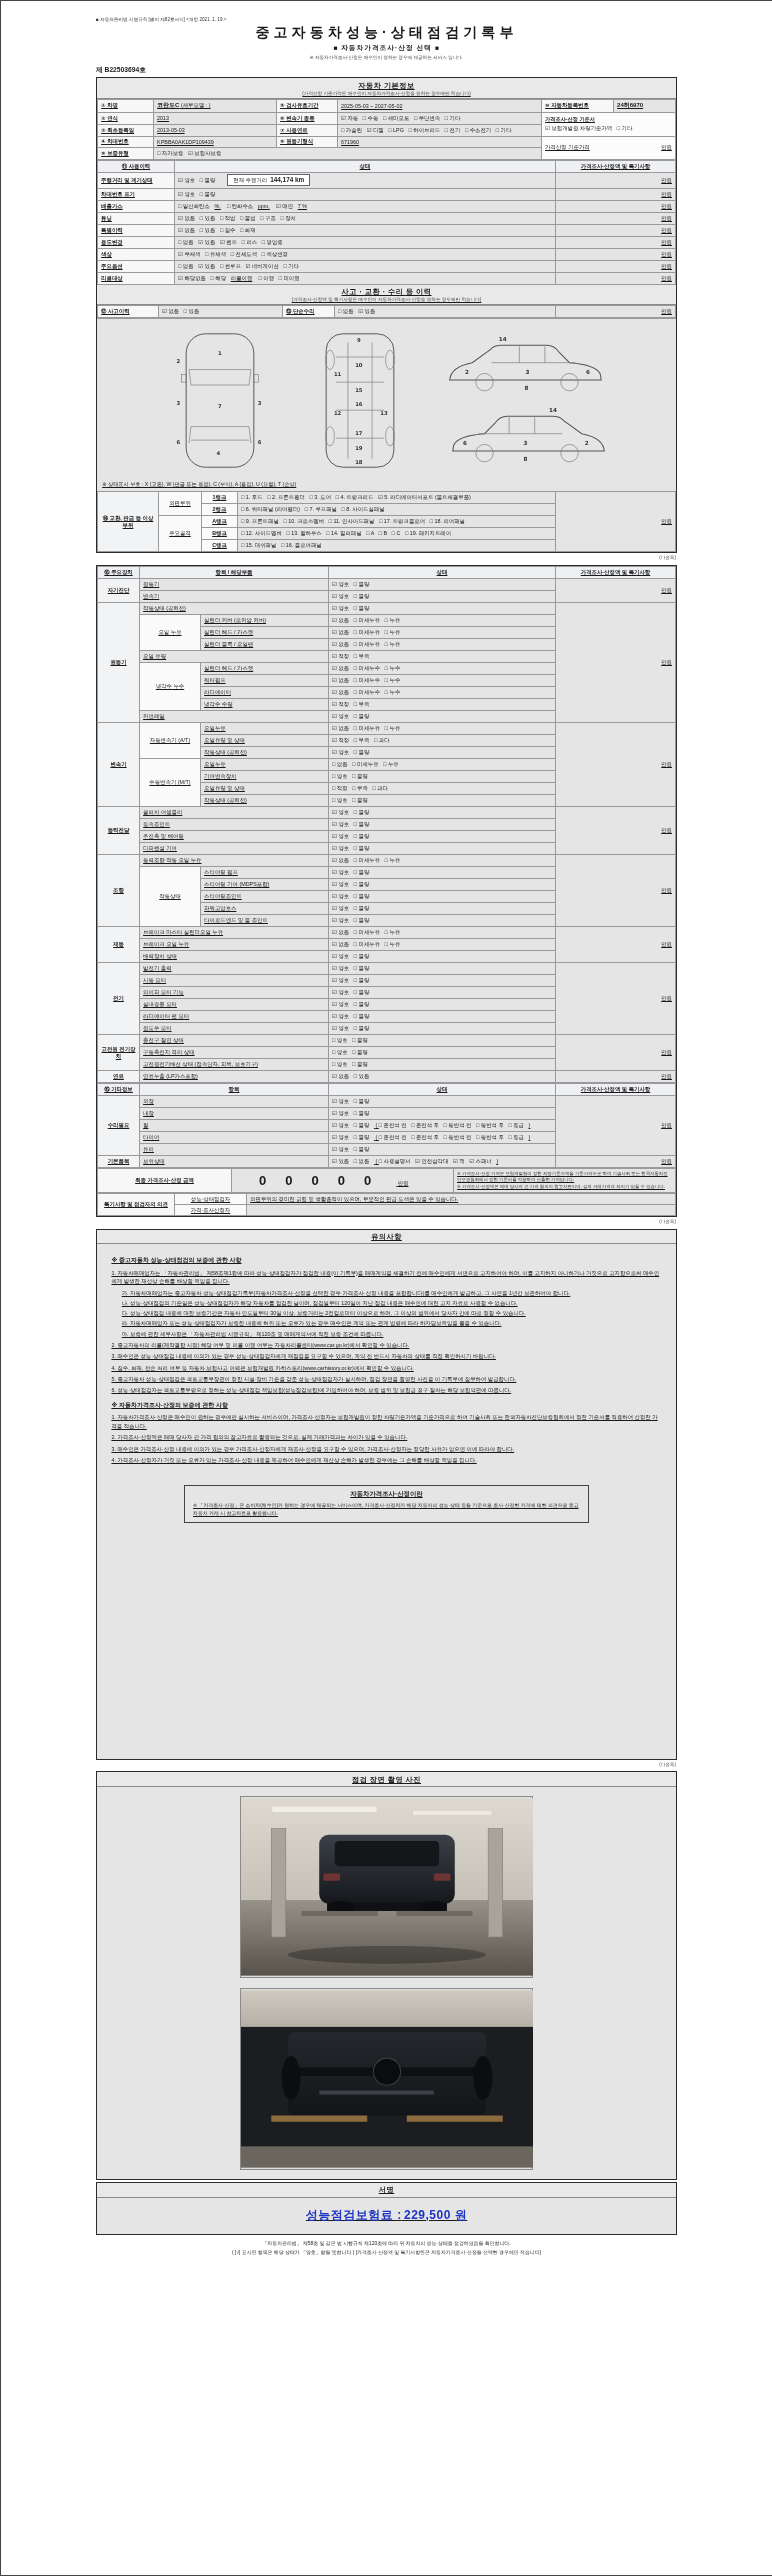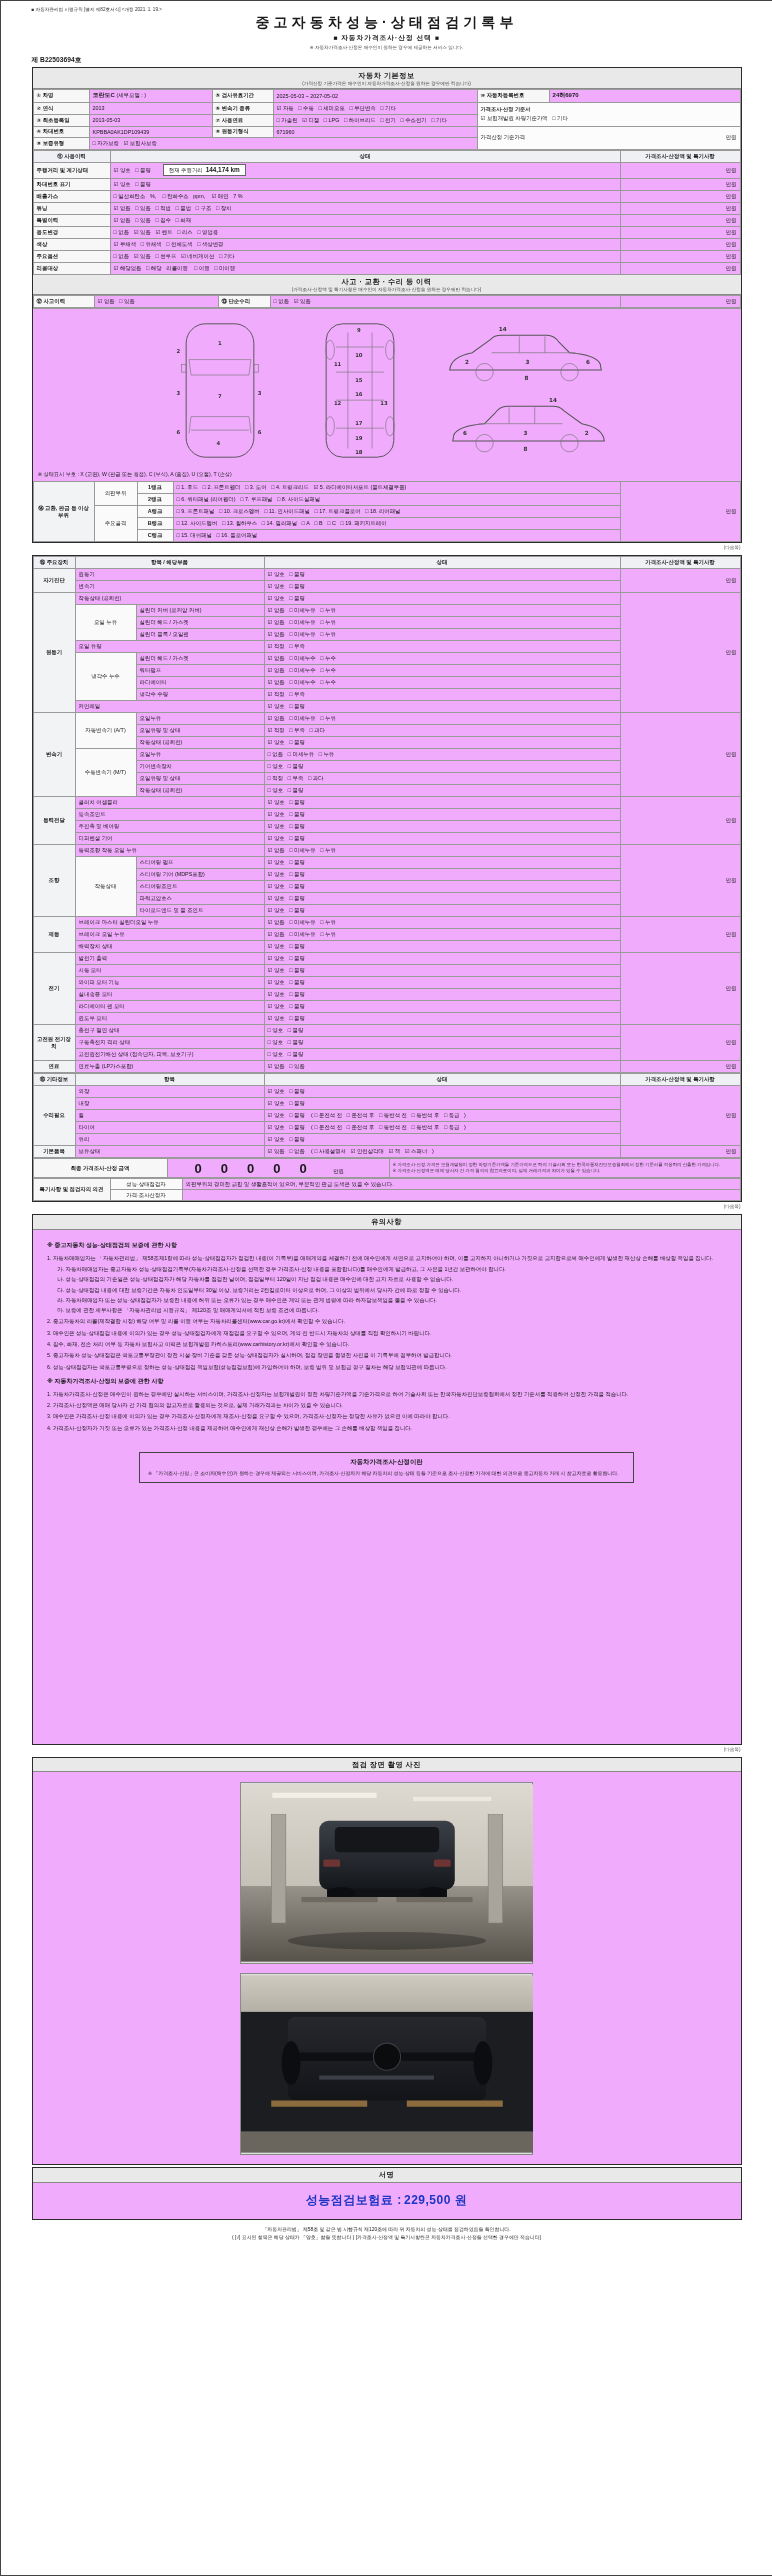"중고자동차성능·상태점검기록부" .inner { margin: 2px auto -> 12px auto; width: 710px -> 581px }
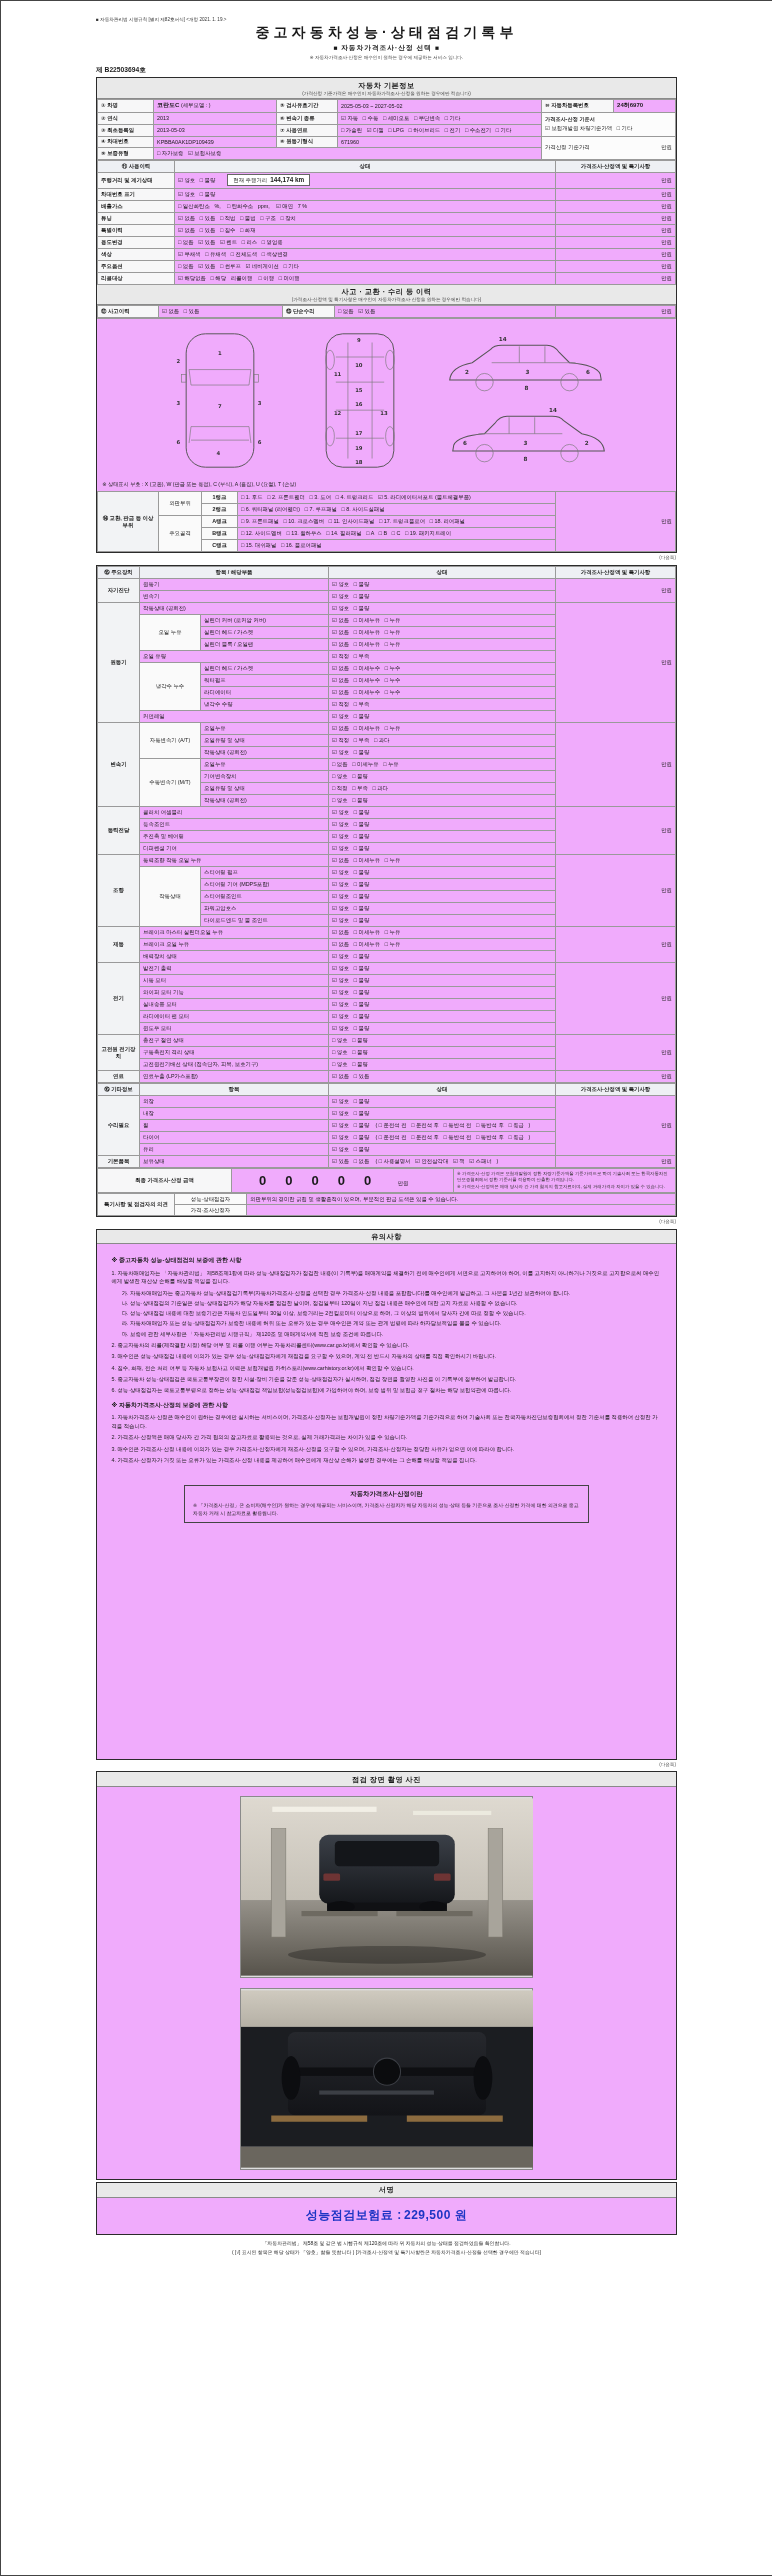"자동차 기본정보" .box { background: #f0abfc -> #e5e5e5; text-decoration: none -> underline }
